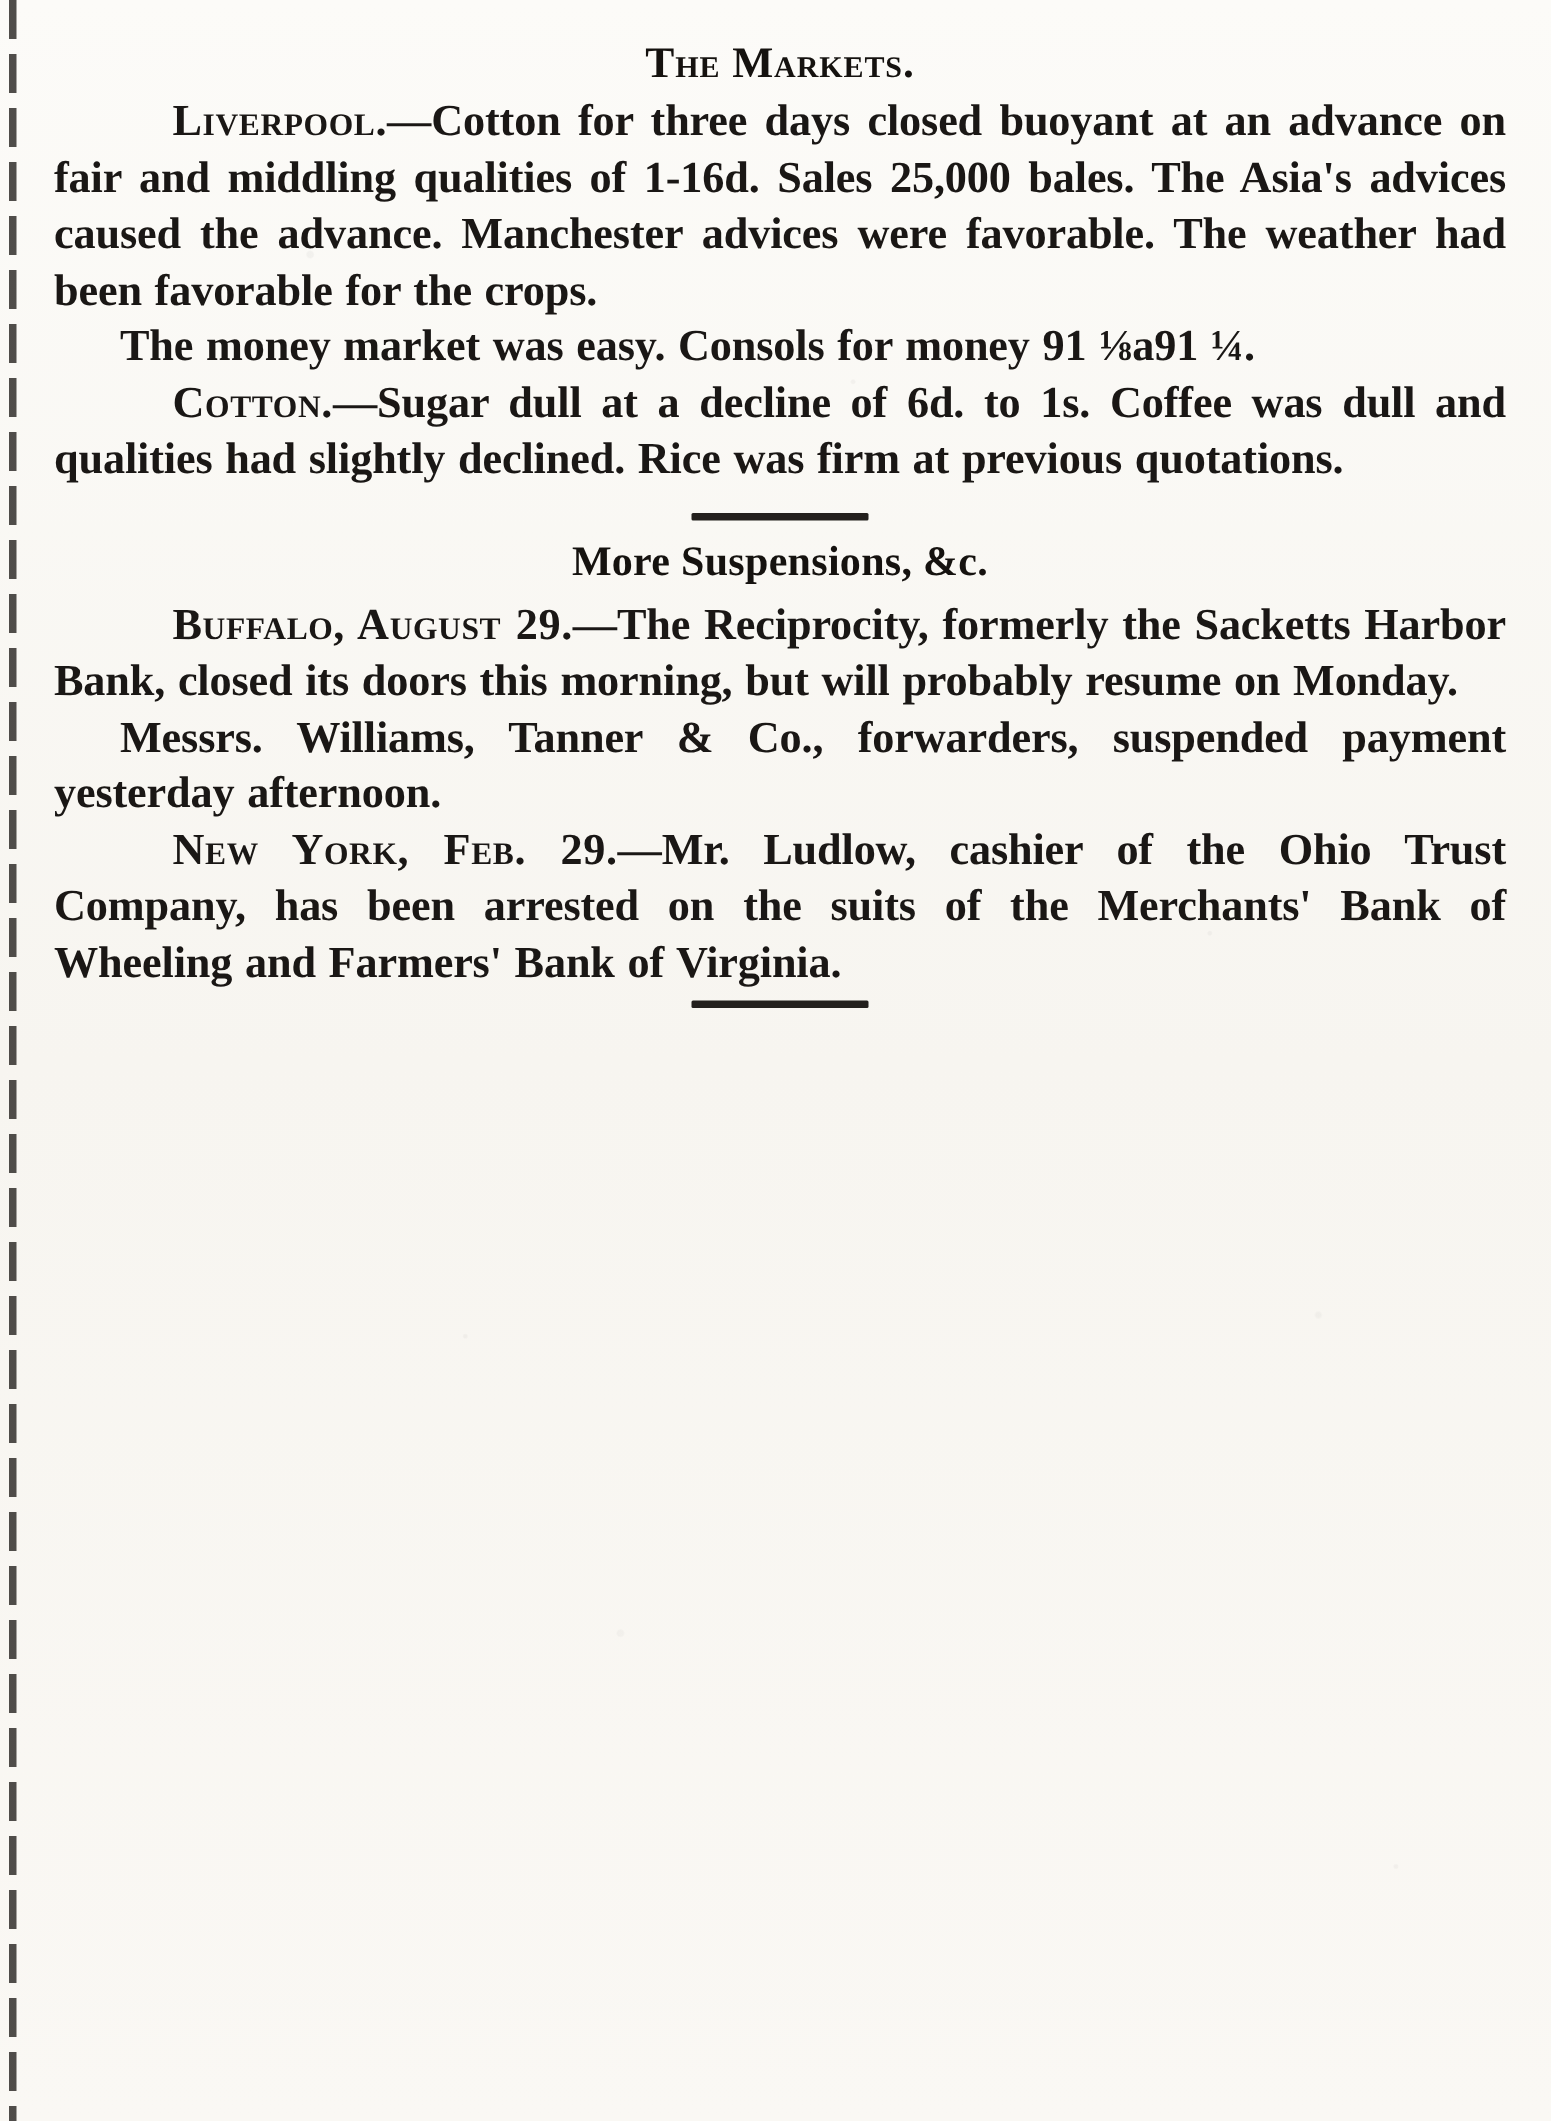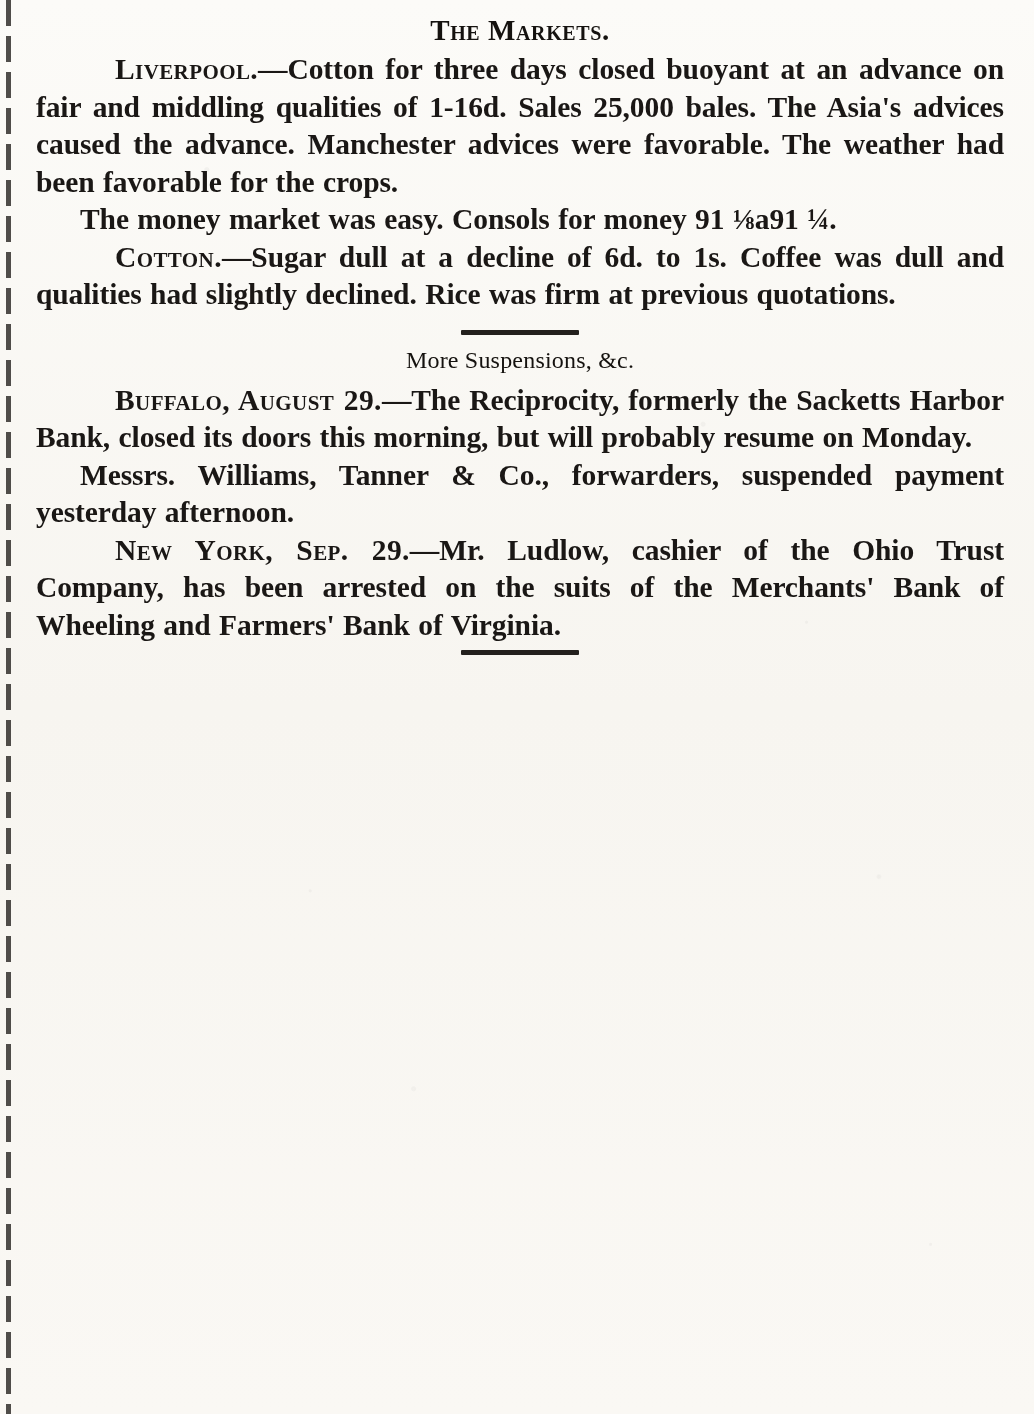"The Markets." .col { padding: 8px 10px 0 10px -> 20px 10px 0 10px }
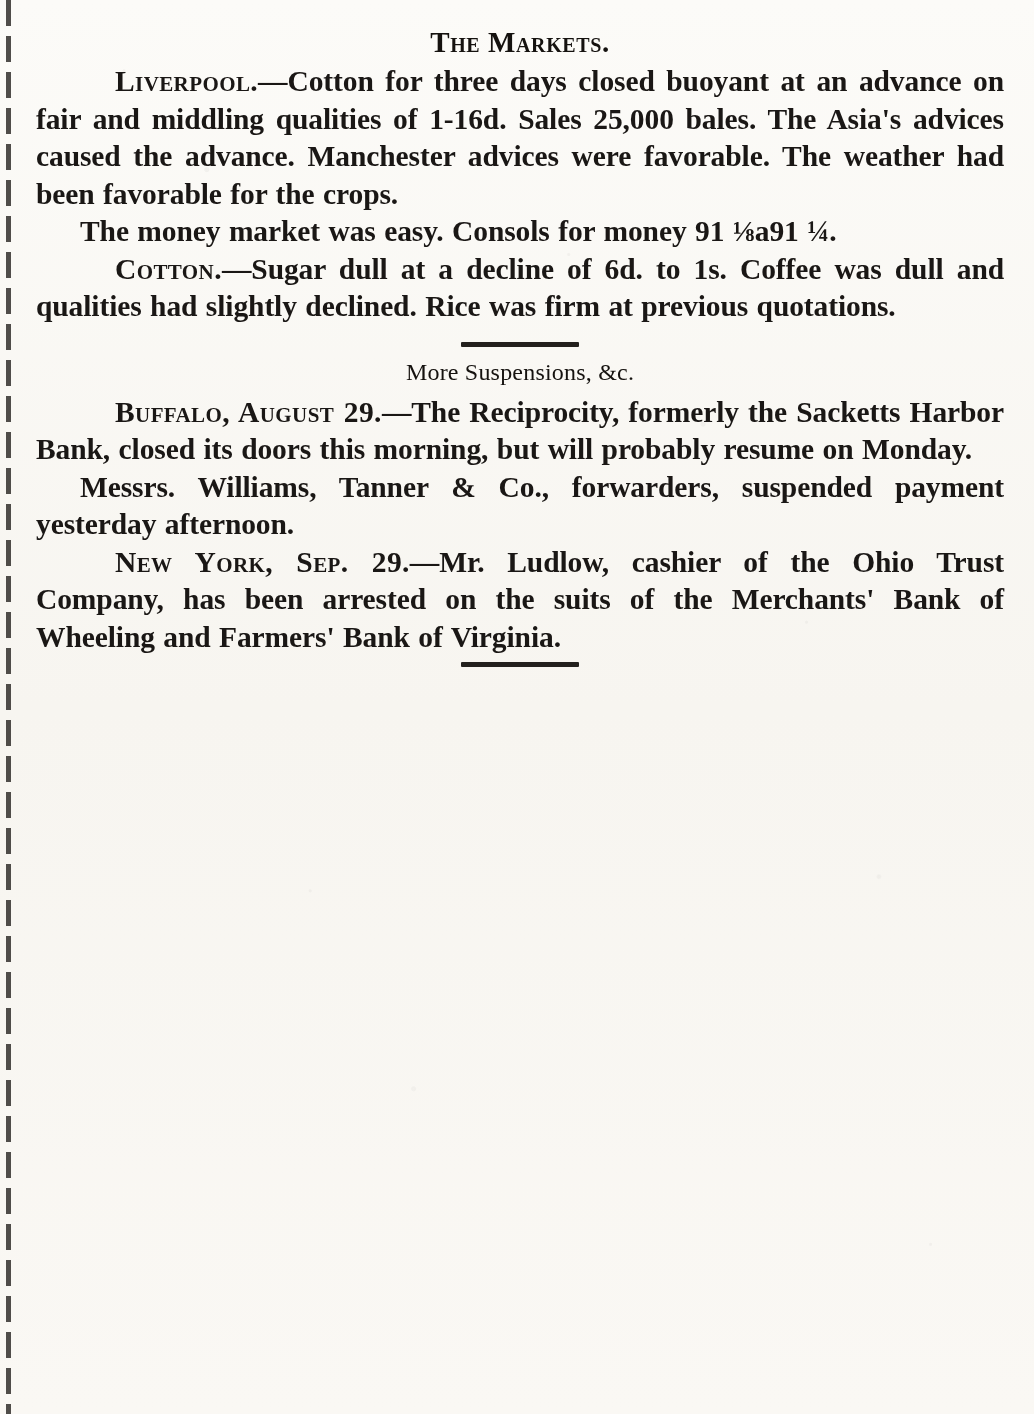"More Suspensions, &c." .subhead { font-size: 24px -> 28px; font-weight: 400 -> 700 }
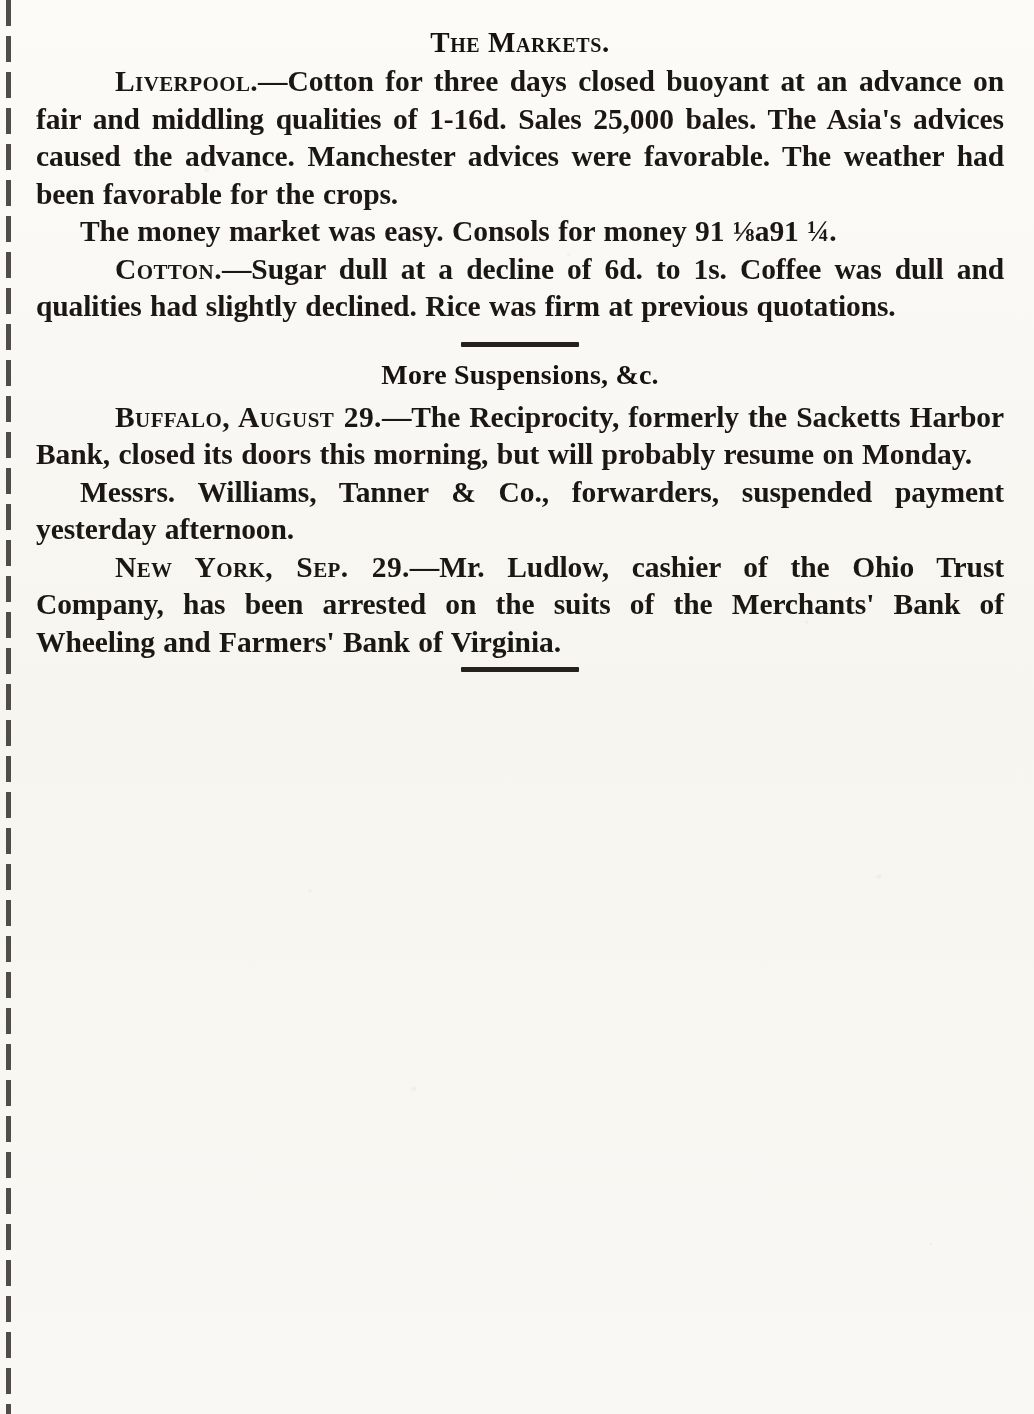"New York, Sep. 29." span.lead { text: Sep -> Feb }
